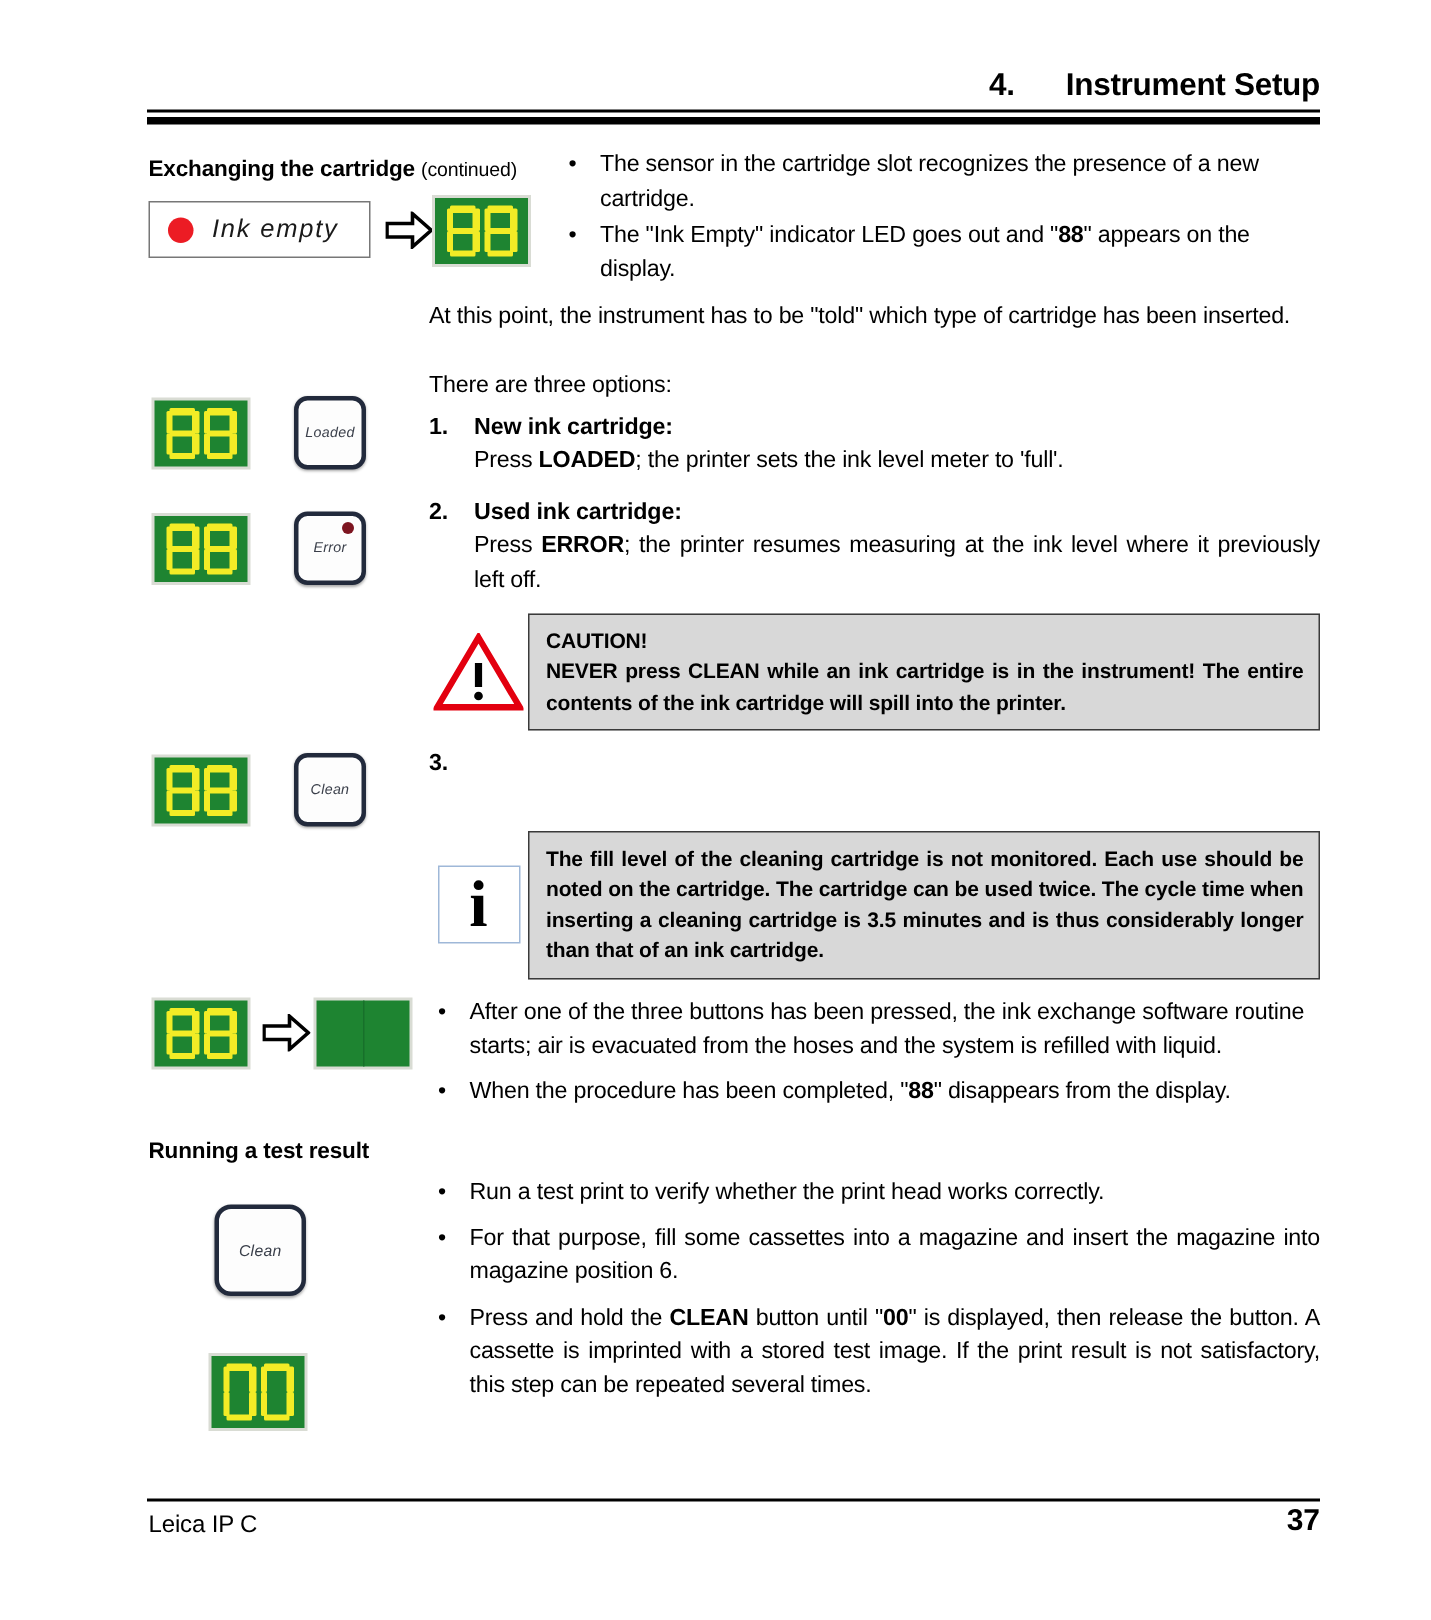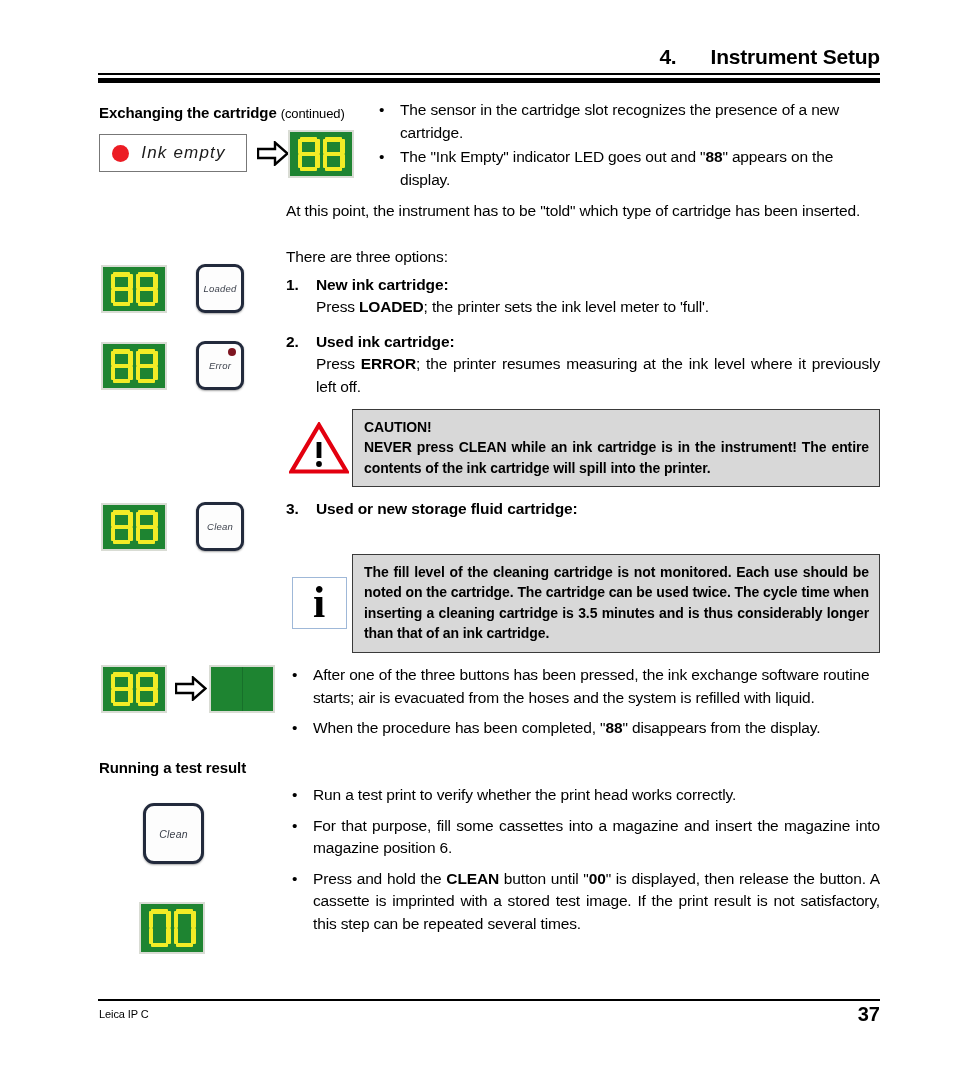"Used or new storage fluid" span { html: <span>Used or new storage fluid cartridge:</span> -> none }
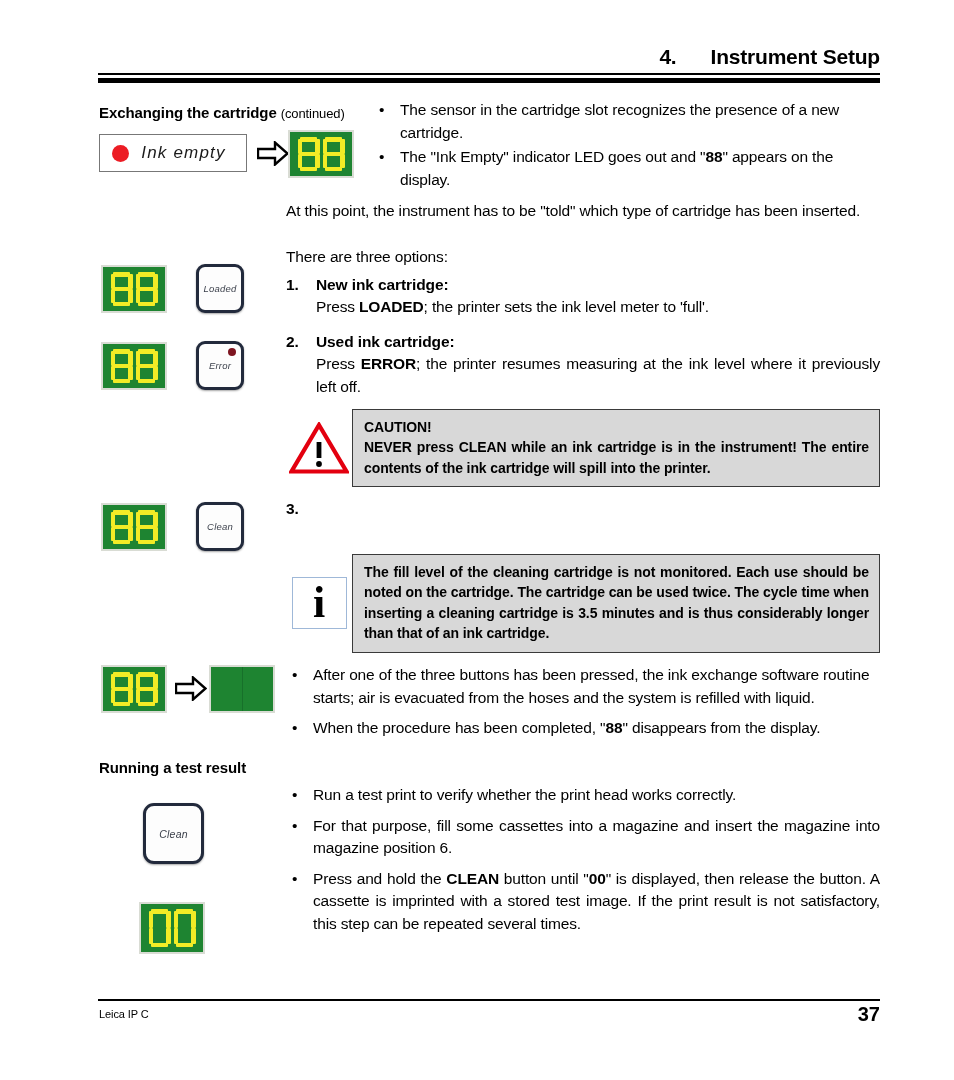"Leica IP C" .footer-left { font-size: 11px -> 16px }
